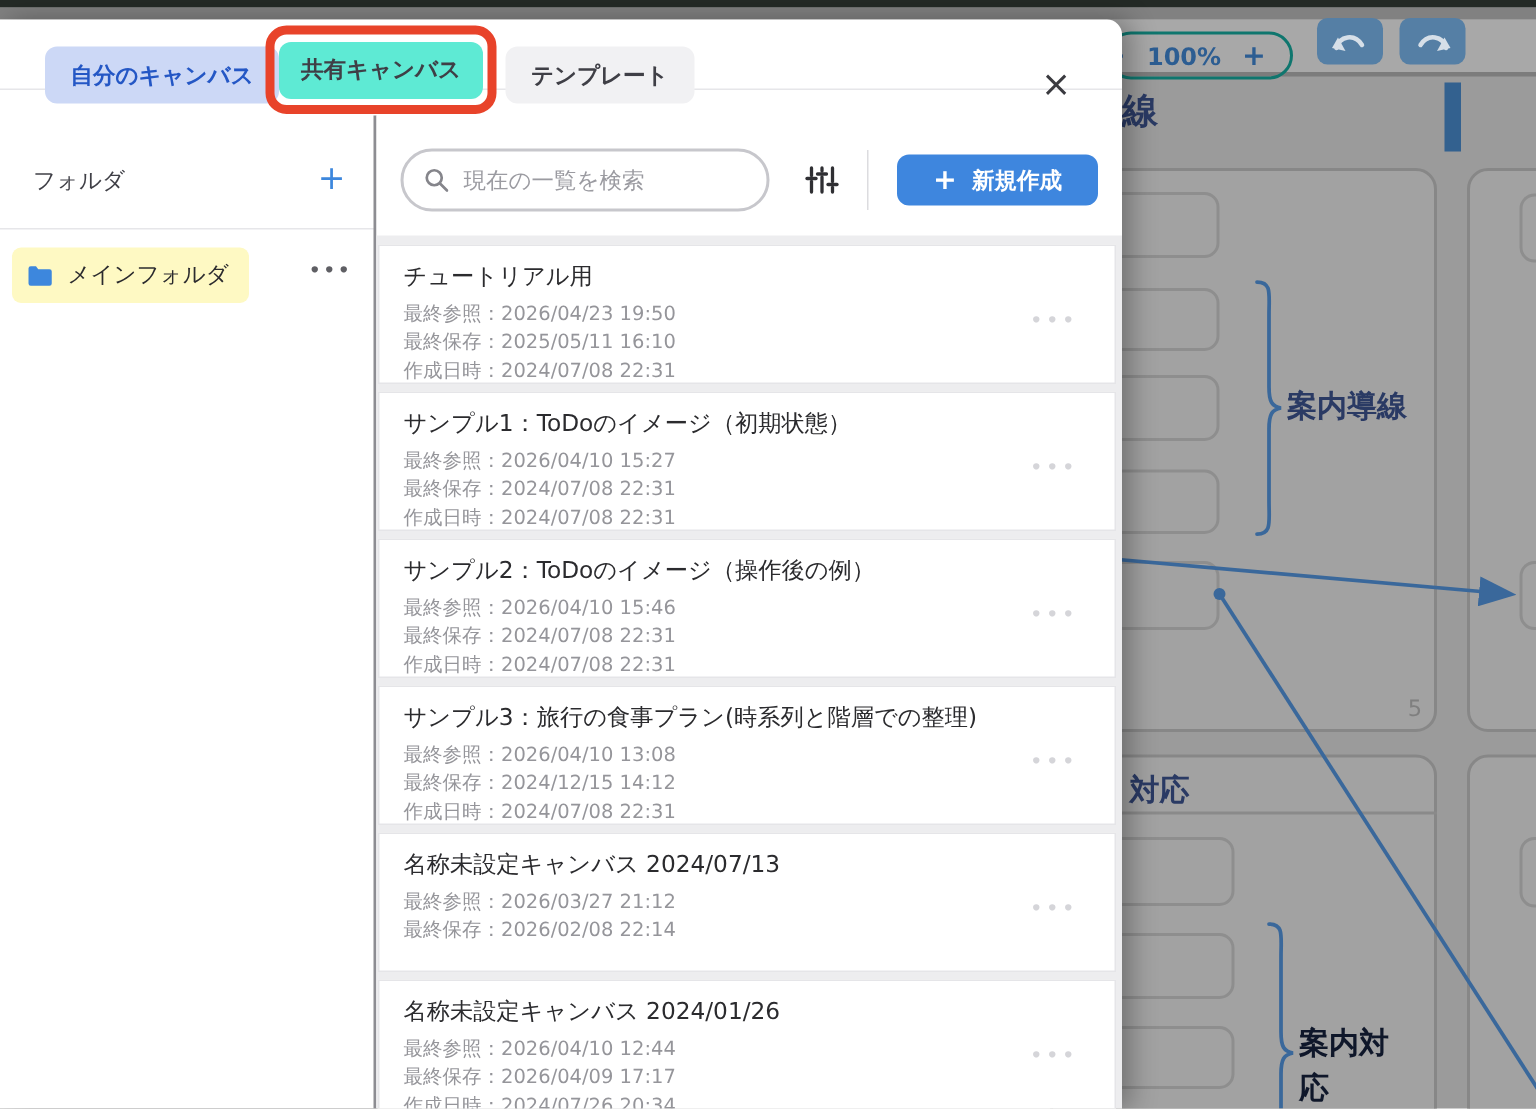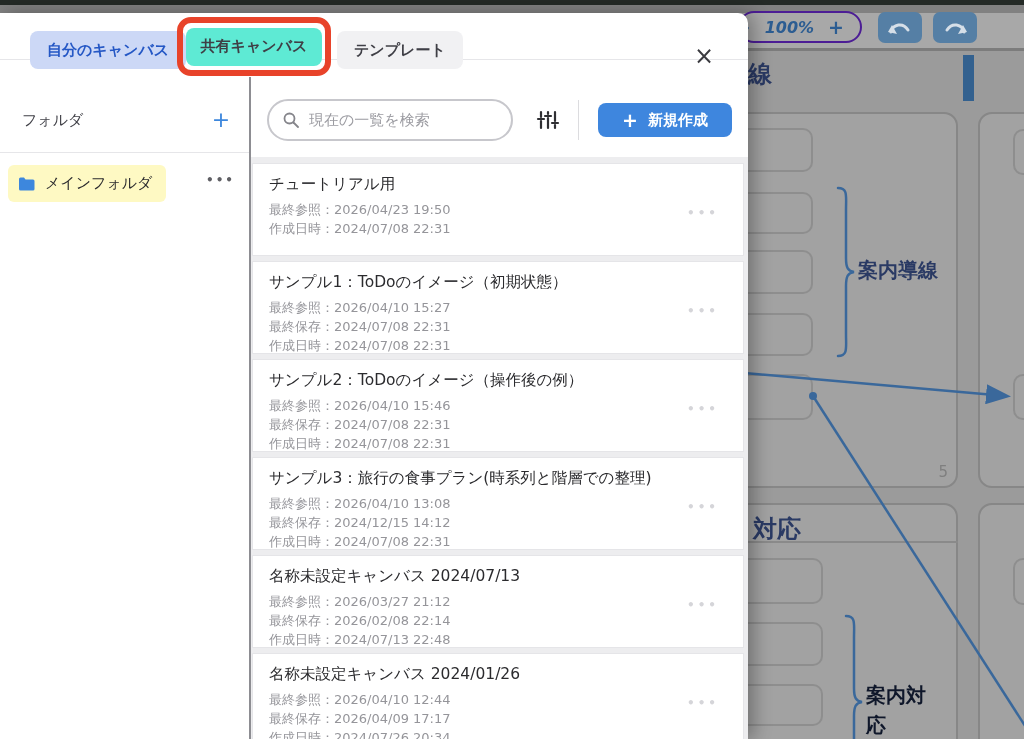"100%" .zoom-pill { border: 2px solid #4c1d95 -> 2px solid #0f766e; font-style: italic -> none; top: 11px -> 21px }
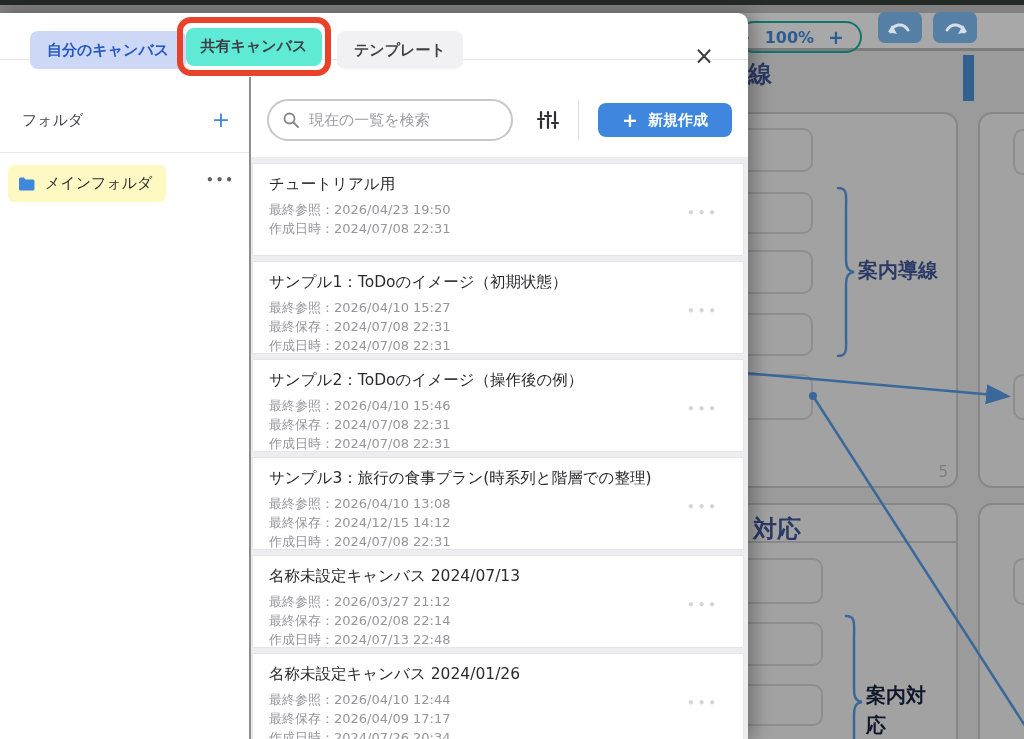"最終保存：2025/05/11 16:10" div.card-meta { html: none -> <div>最終保存：2025/05/11 16:10</div> }
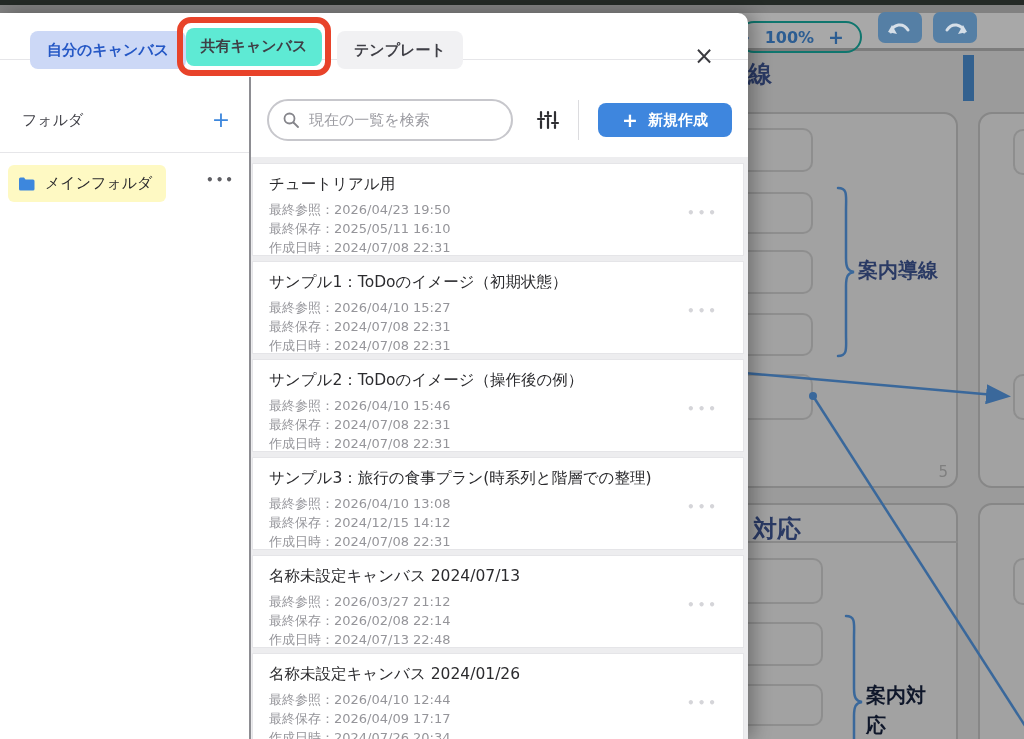"対応" .cont-header { font-size: 24px -> 20px }
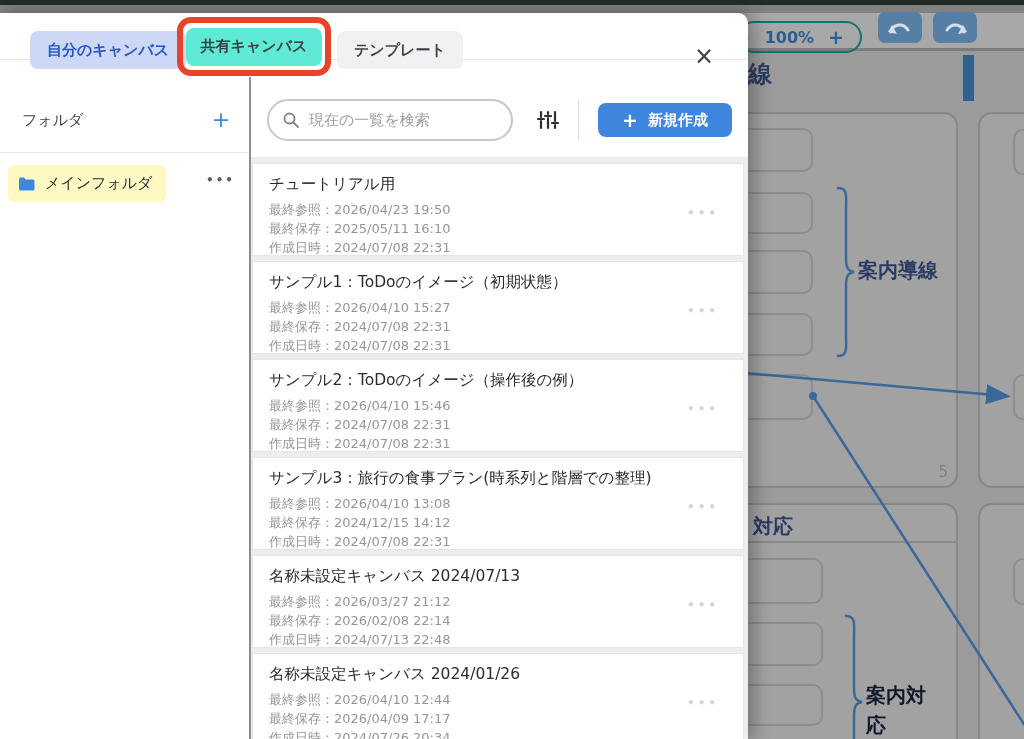"作成日時：2024/07/13 22:48" div.card-meta { html: <div>作成日時：2024/07/13 22:48</div> -> none }
